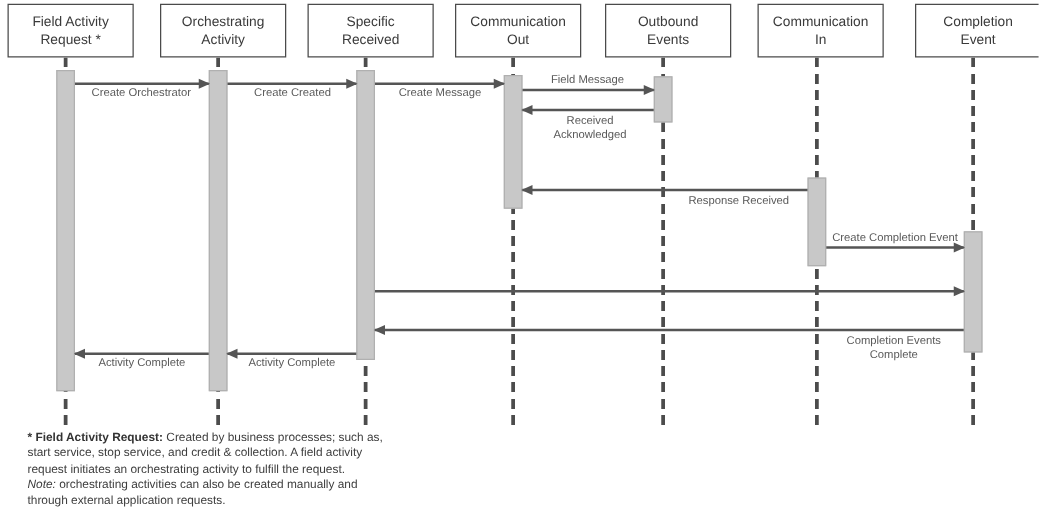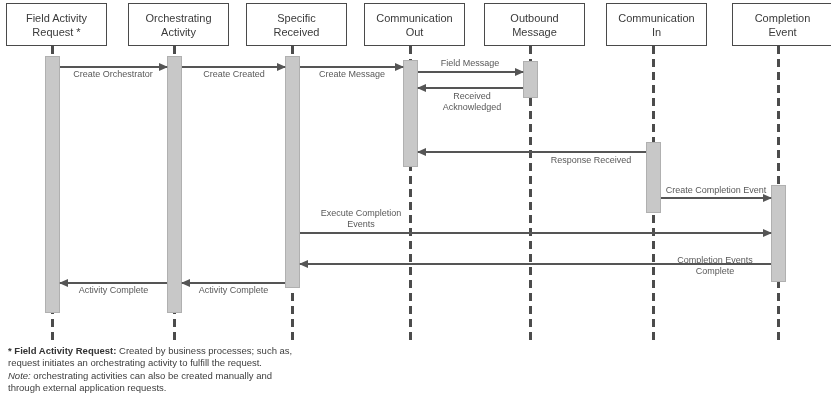"Outbound Message" span { text: Message -> Events }
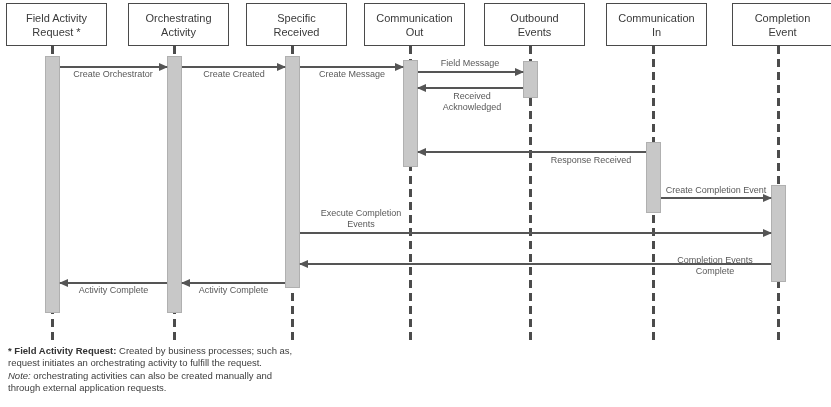"Execute Completion Events" div.msg-label { html: <div>Execute Completion Events</div> -> none }
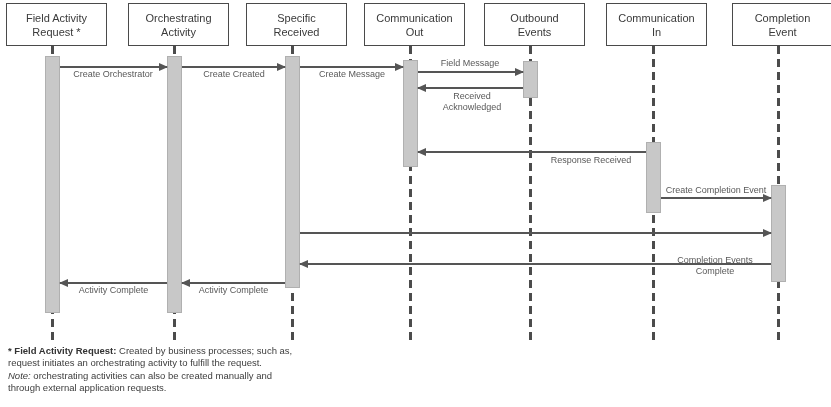"Completion Events Complete" div.msg-label { top: 255px -> 267px }
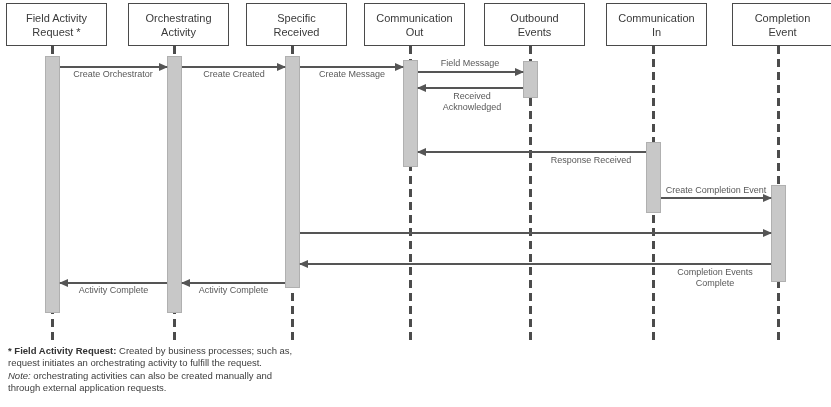"* Field Activity Request: Created" #footnote { left: 8px -> 22px }
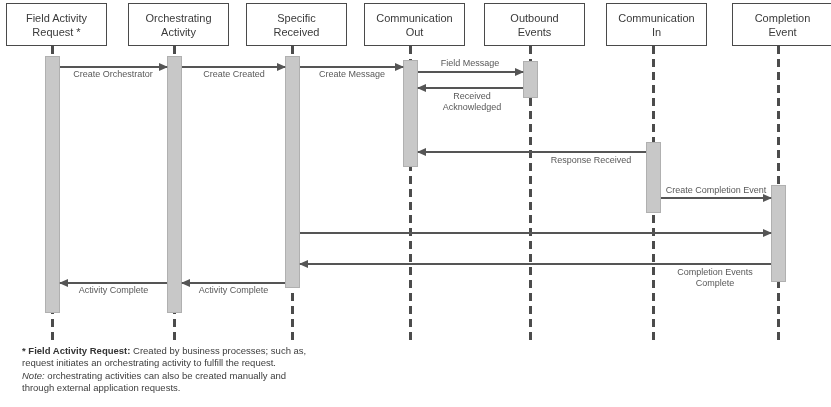"start service, stop service, and" div { html: none -> <div>start service, stop service, and credit &amp; collection. A field activity</div> }
